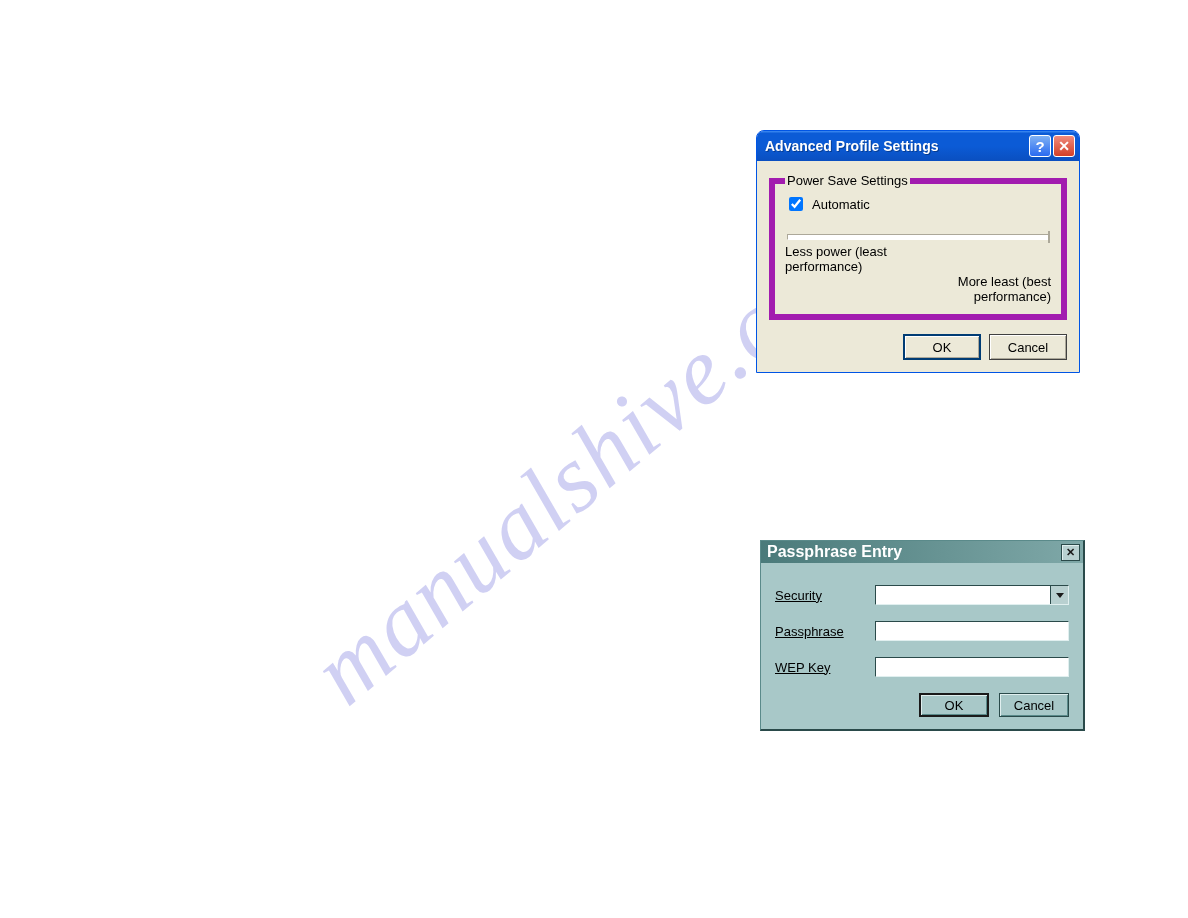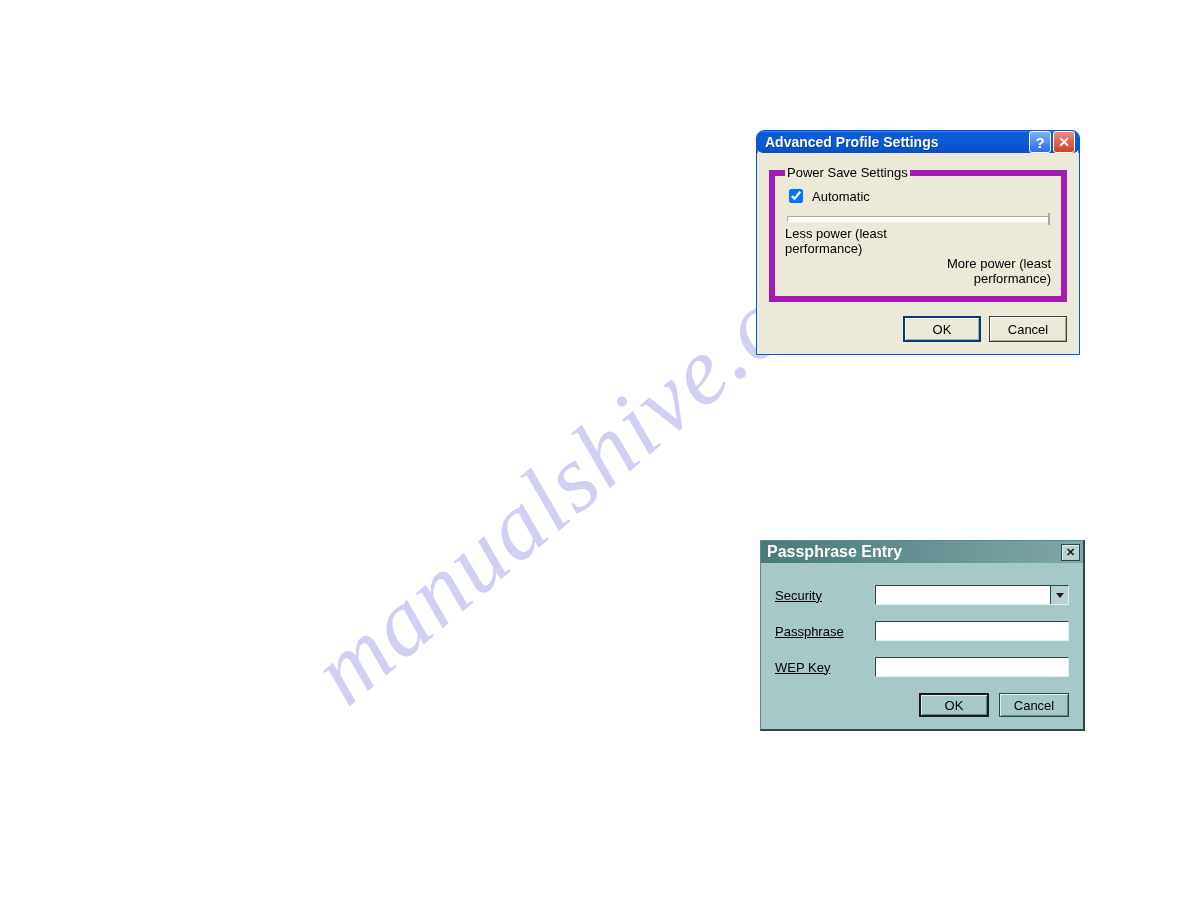"Advanced Profile Settings" .dialog-xp .titlebar { border-radius: 6px -> none; height: 22px -> 30px }
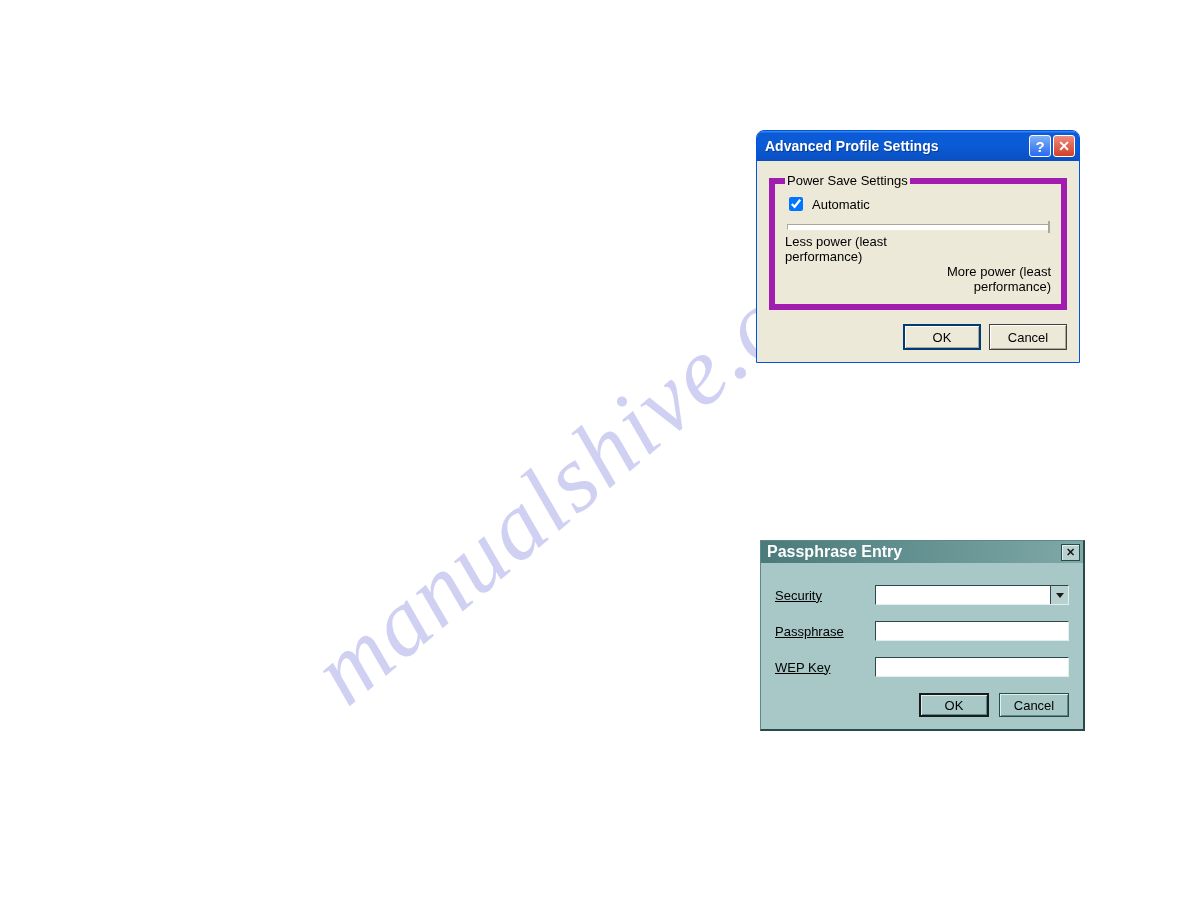"Automatic" .chk-row { margin-bottom: 10px -> 20px }
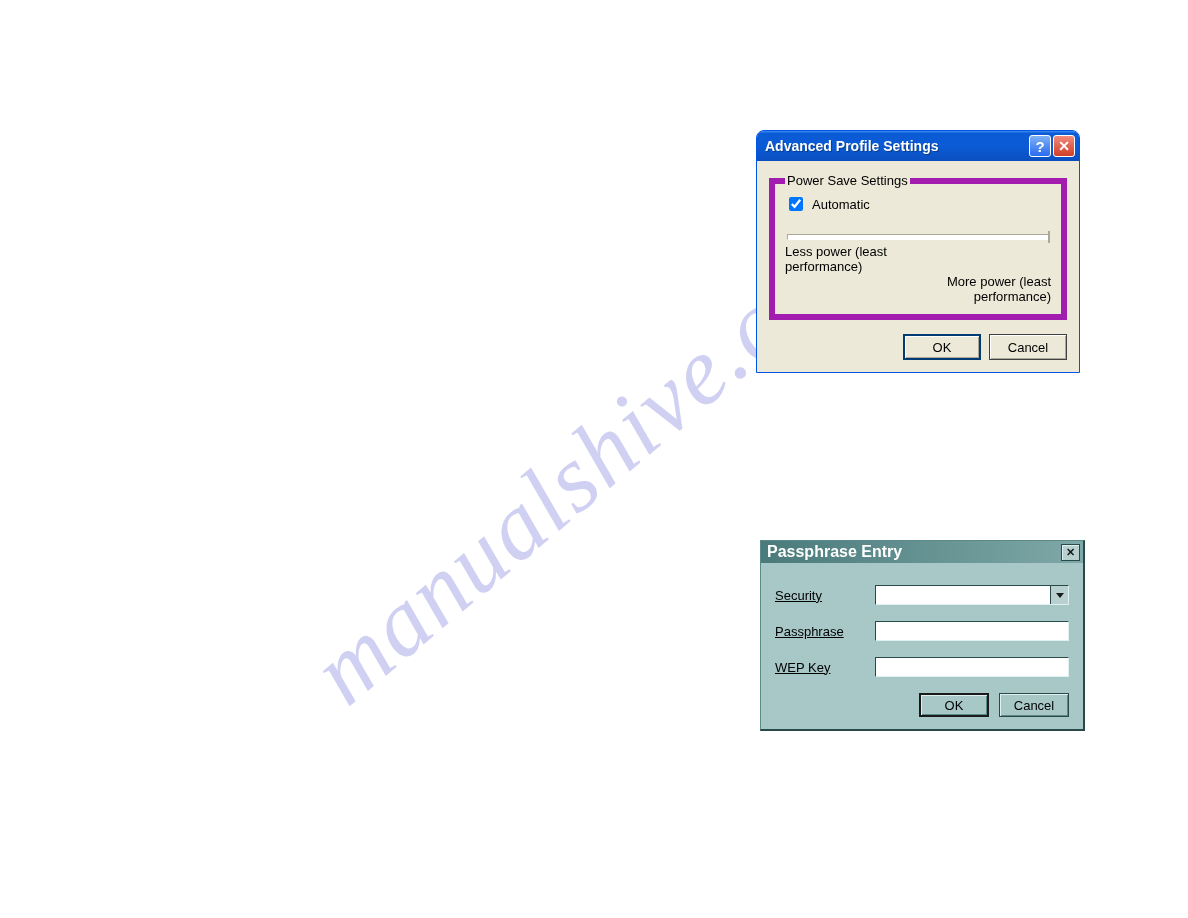"More power (least" span { text: power (least -> least (best }
